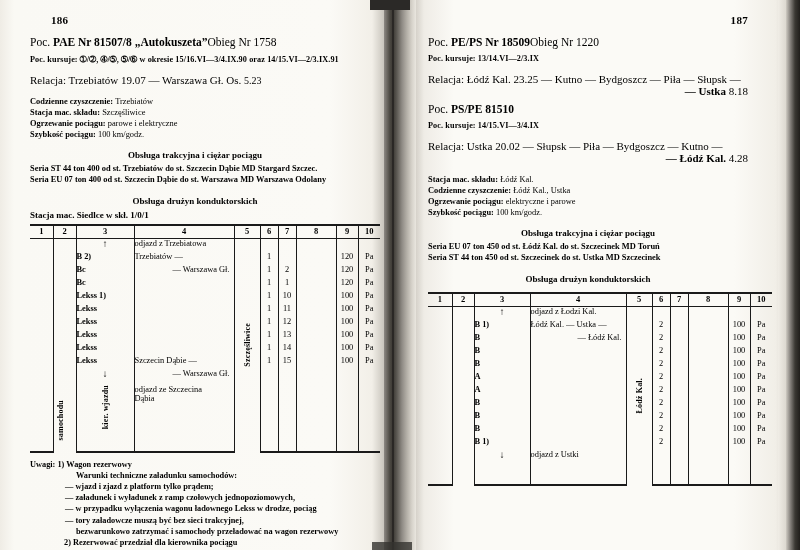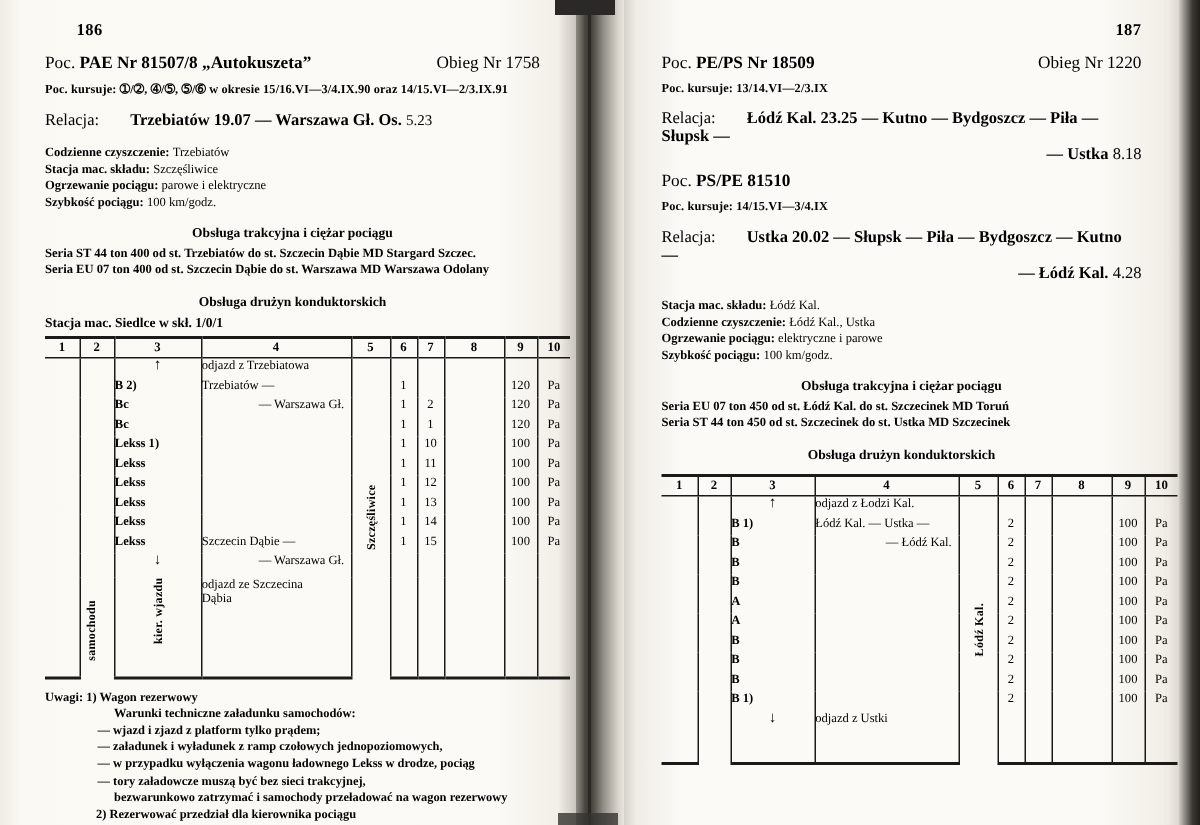"187" .r { left: 419px -> 406px }
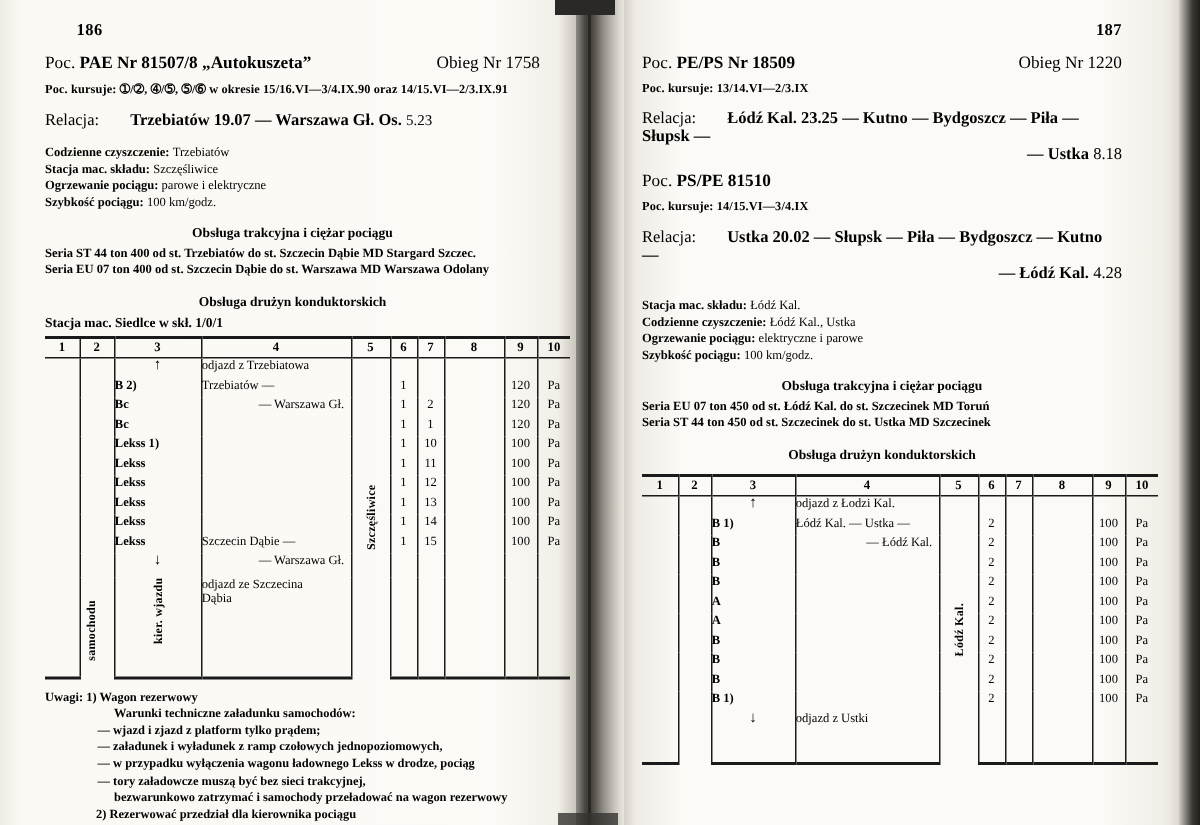"Poc. PAE Nr 81507/8 „Autokuszeta”" .row-line { justify-content: space-between -> none }
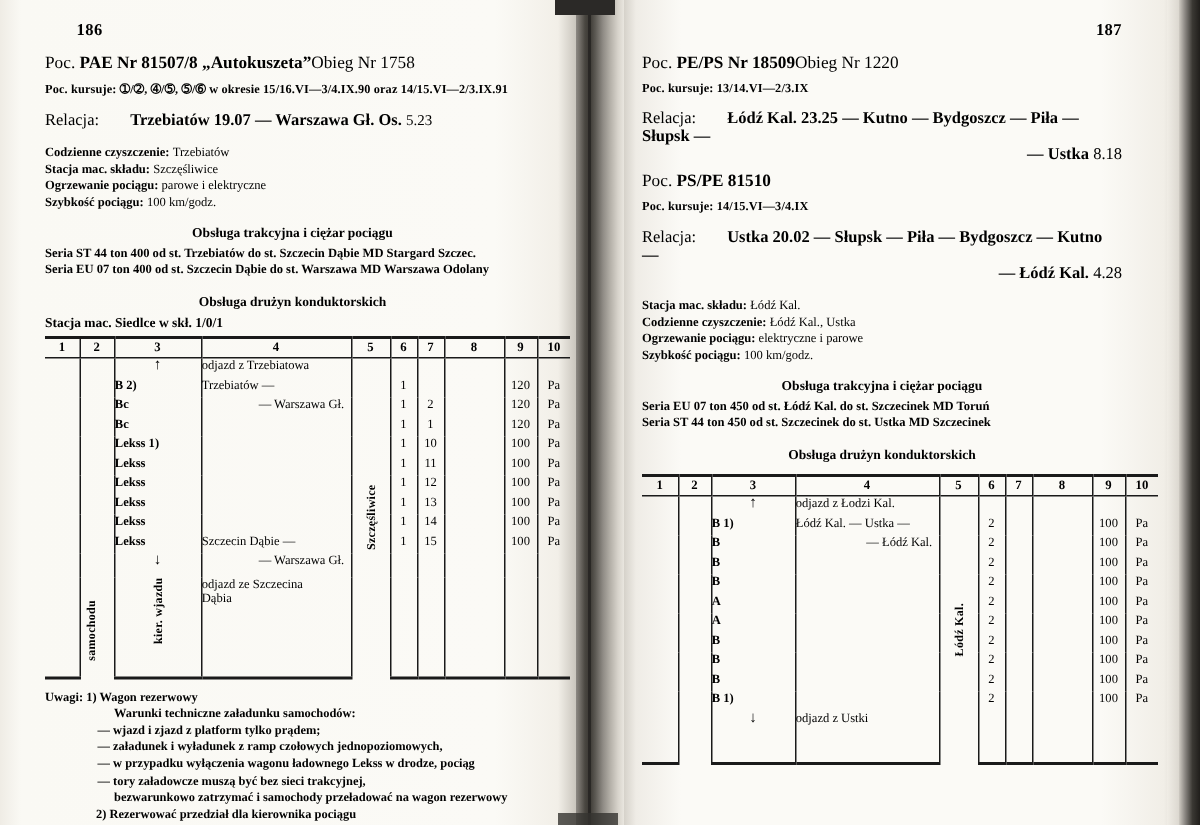"Trzebiatów 19.07 — Warszawa Gł." .rel b { font-weight: bold -> normal; margin-left: 18px -> none }
